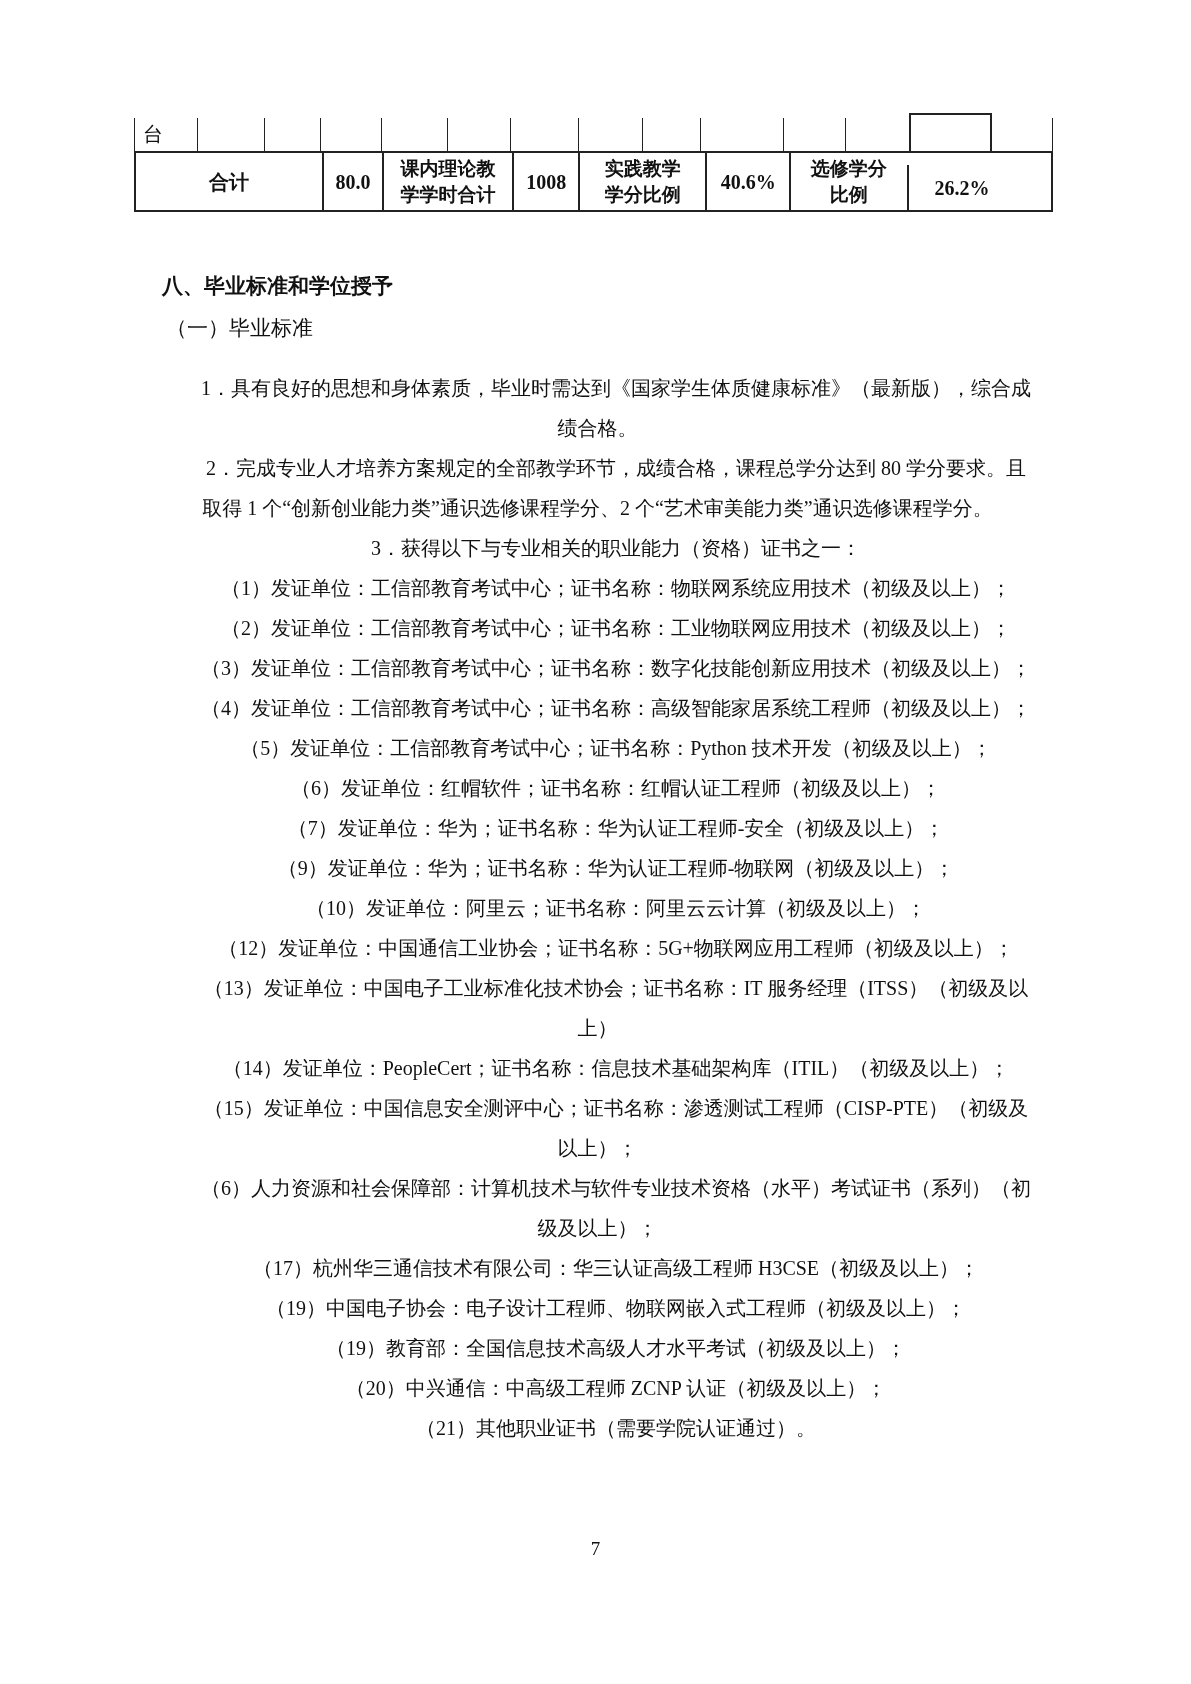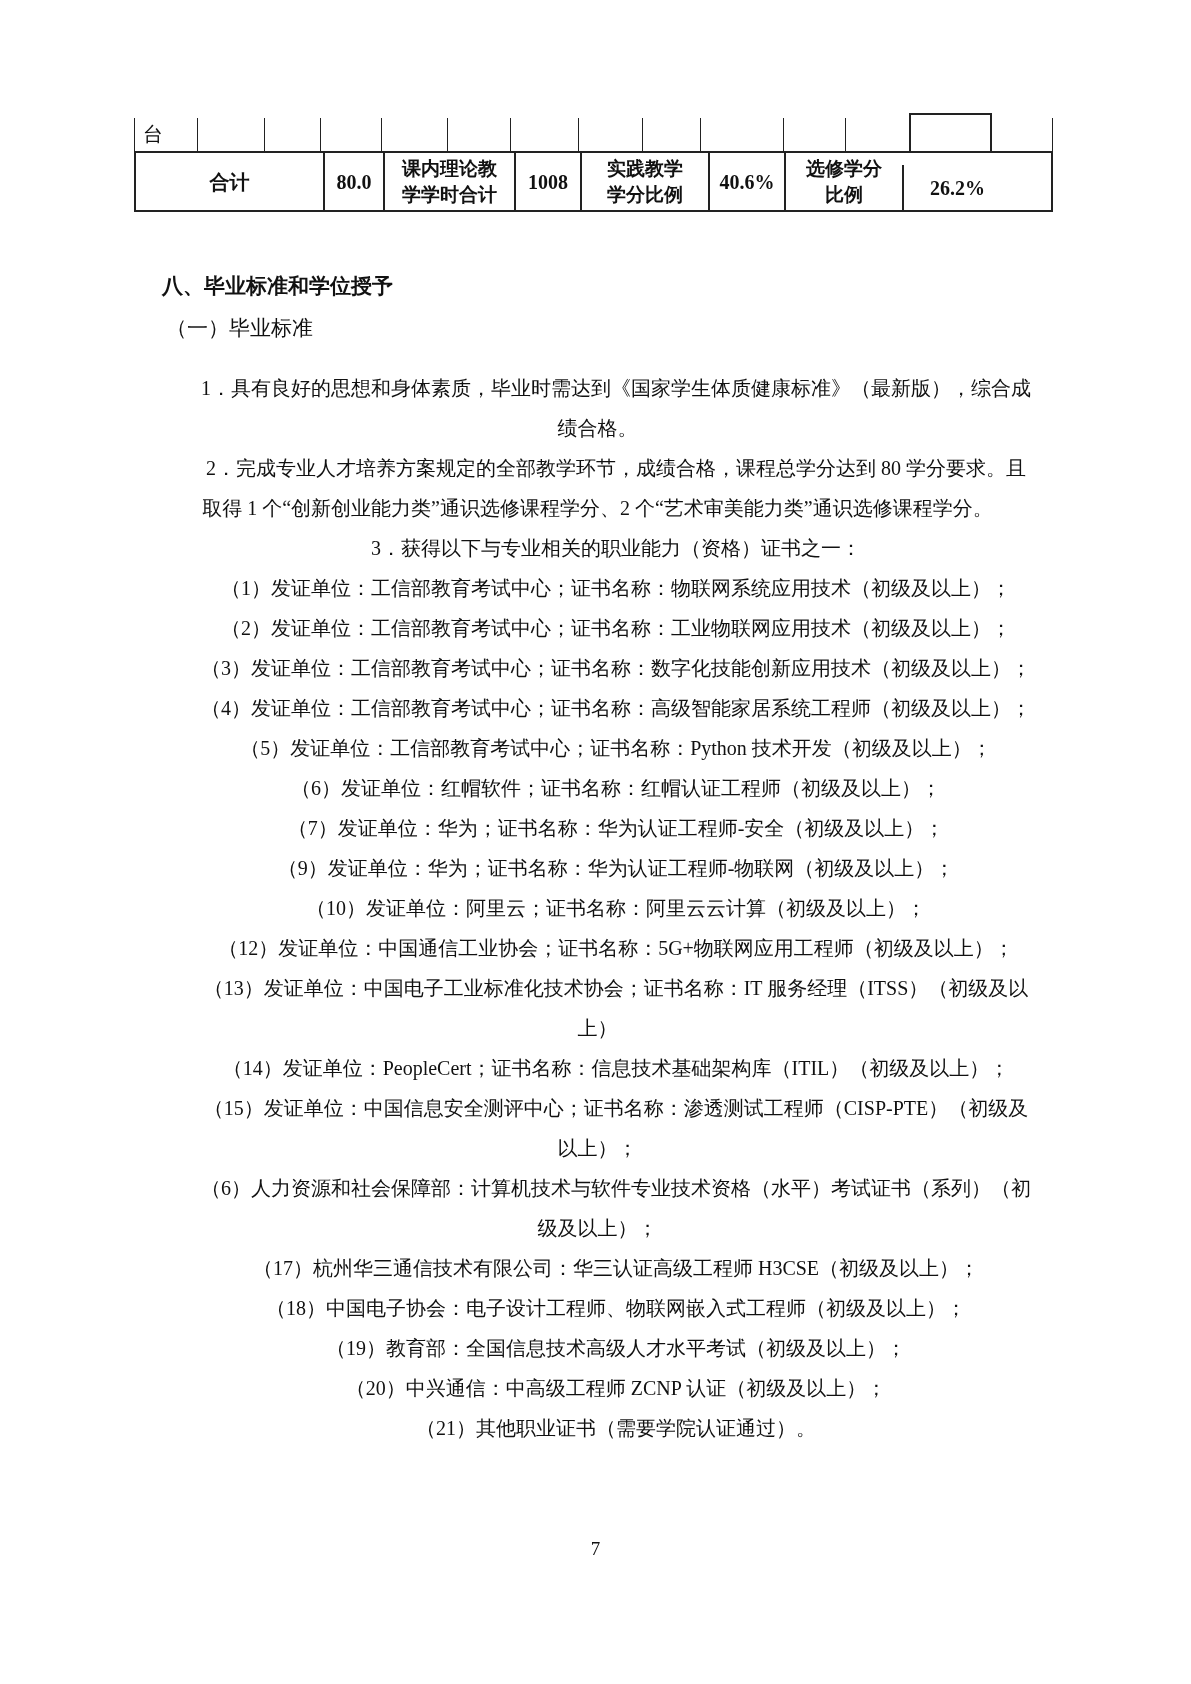"40.6%" div.cell { width: 76px -> 84px }
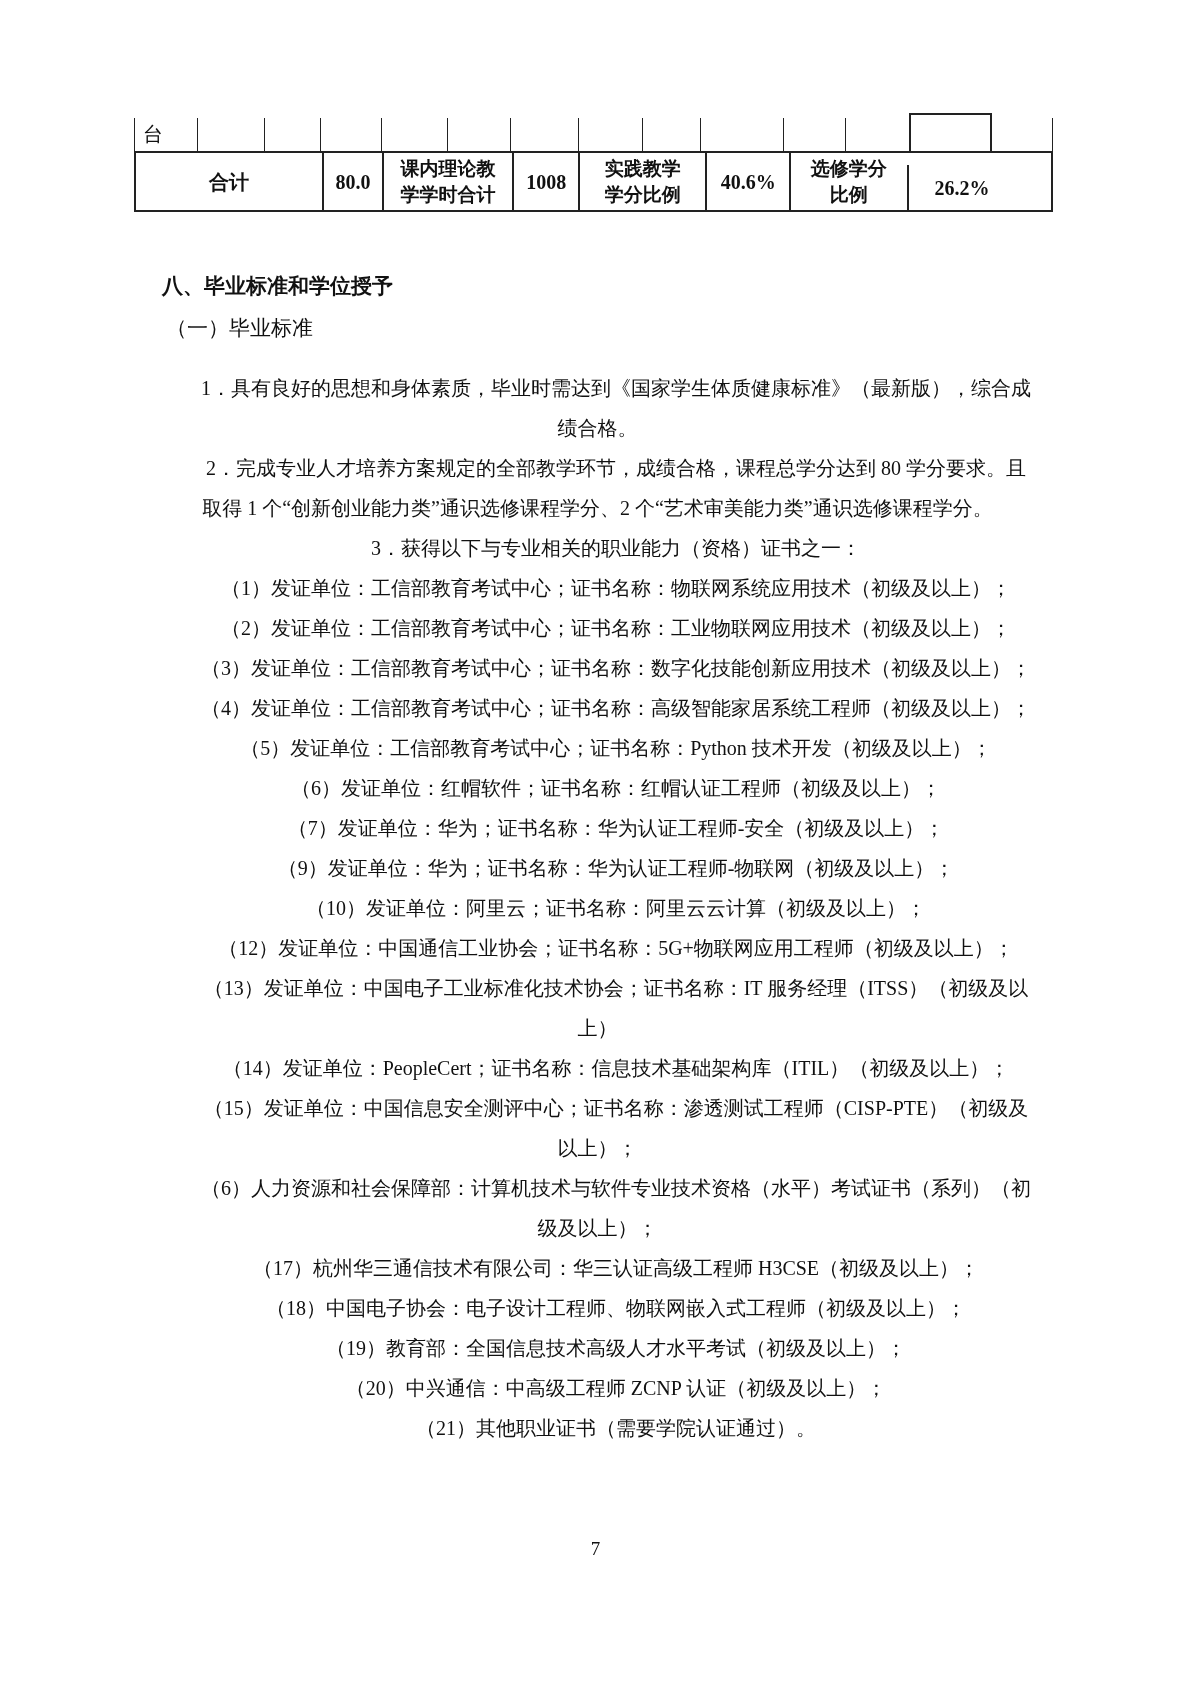"（18）中国电子协会：电子设计工程师、物联网嵌入式工程师（初级及以上）；" div.line { text: 18 -> 19 }
